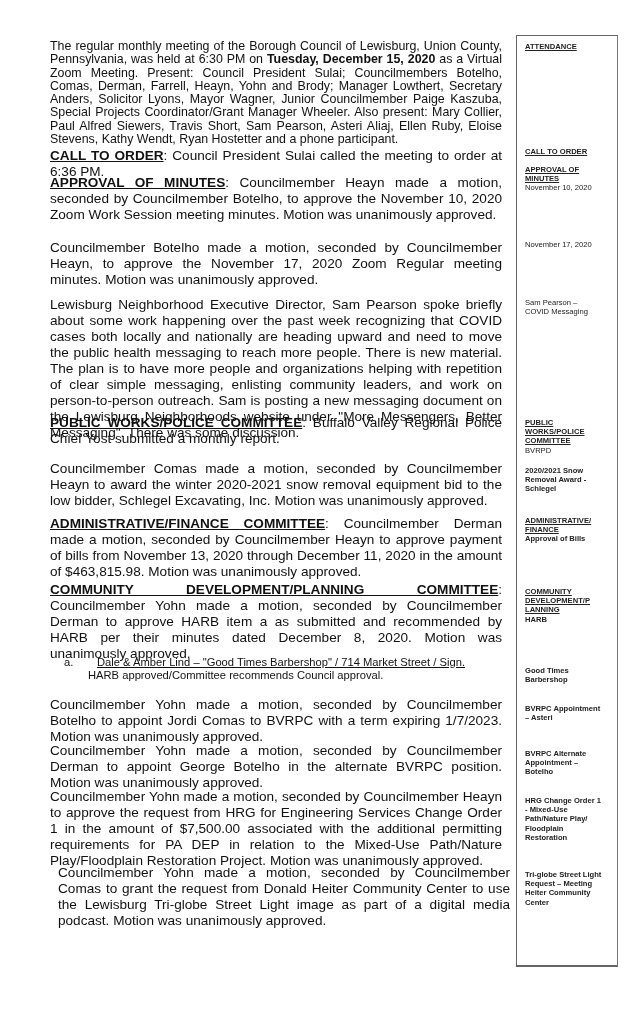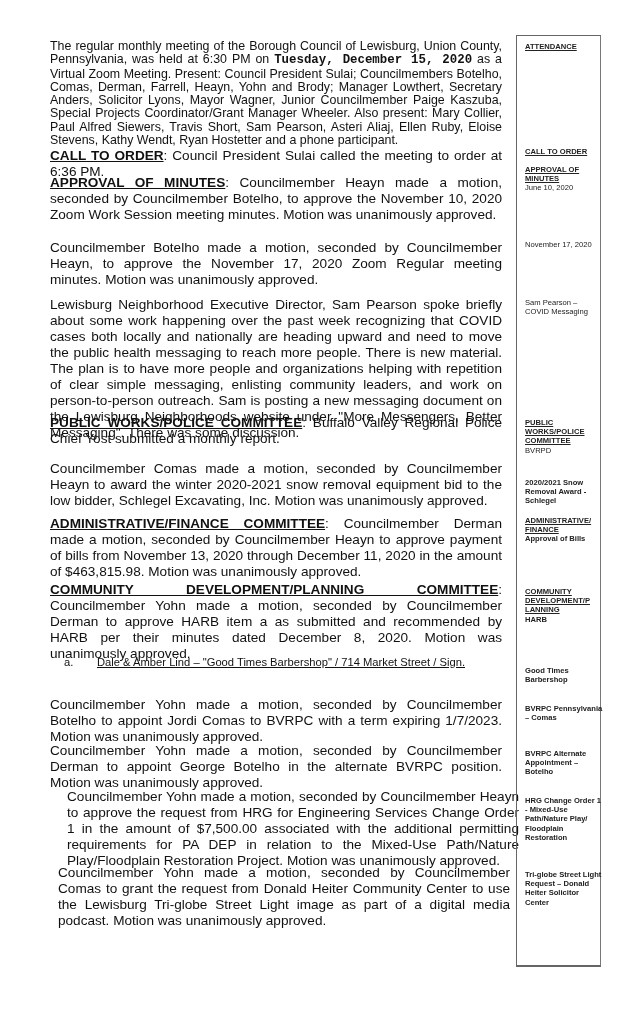"ATTENDANCE" .sidebar { width: 85px -> 102px }
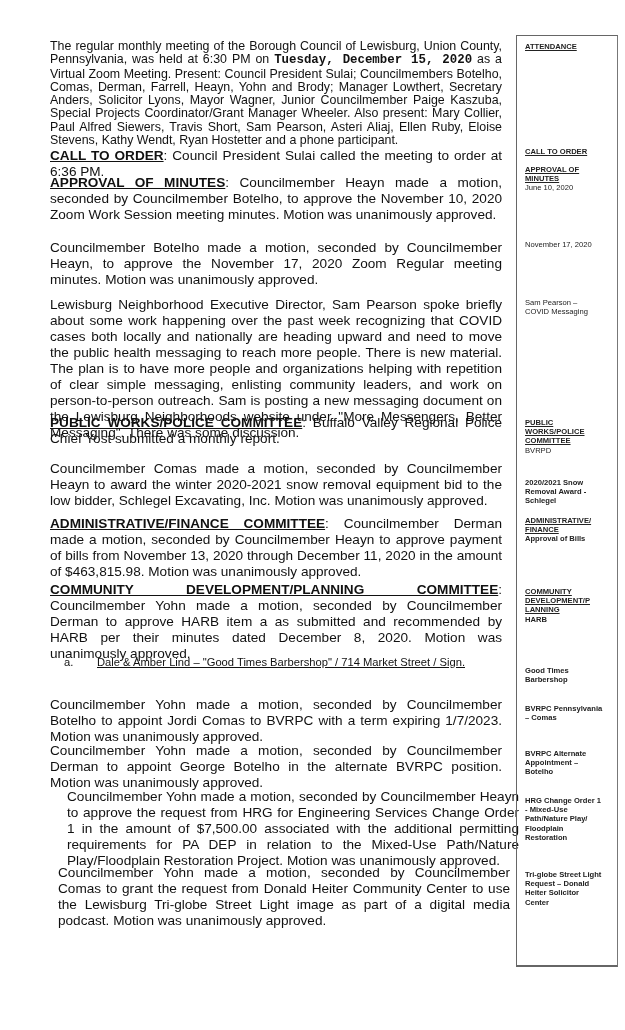"Tuesday, December 15, 2020" b.bold { font-family: Liberation Mono, monospace -> none }
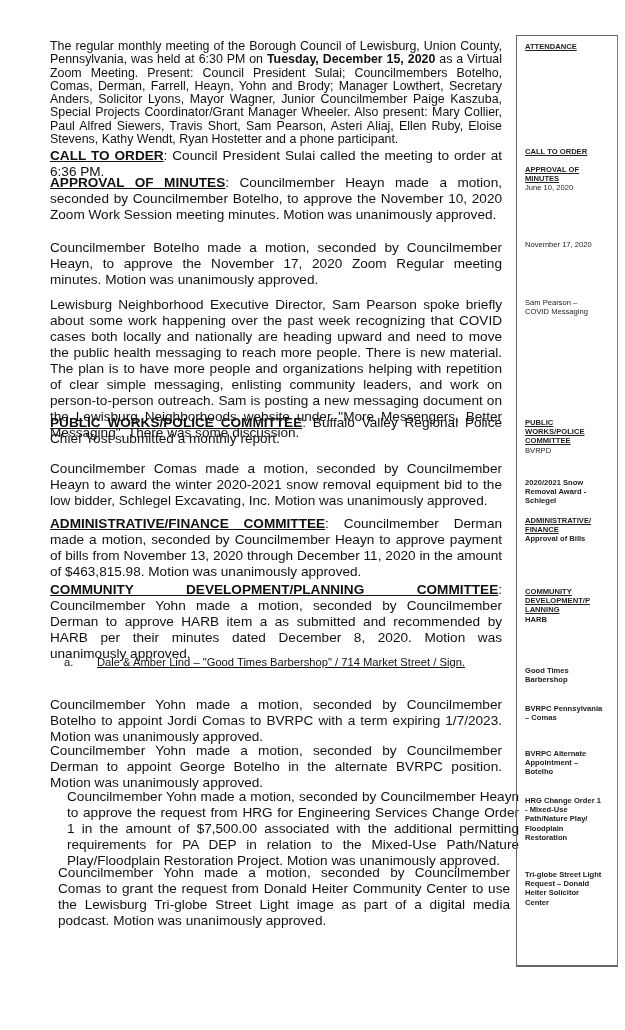"June 10, 2020" span.n { text: June -> November }
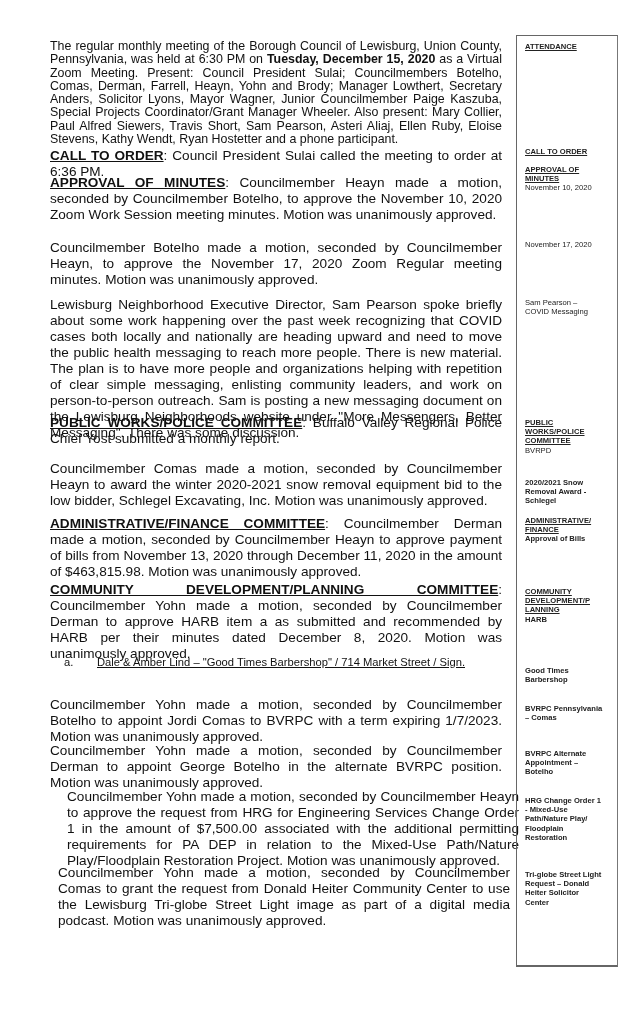"2020/2021 Snow Removal Award -" div.sl { margin-top: 12px -> none }
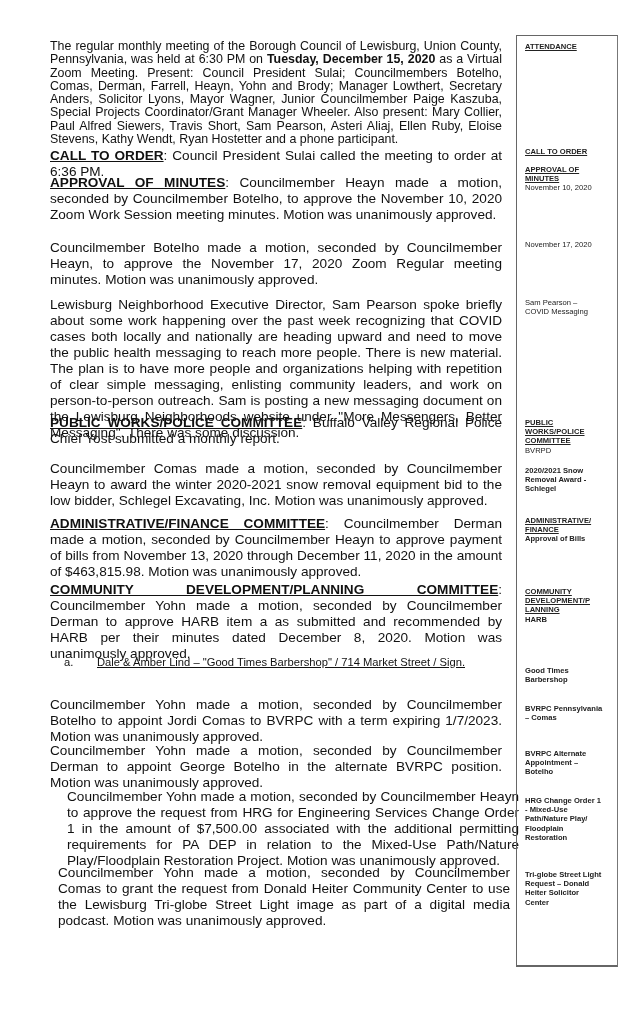"HARB approved/Committee recommends" span { html: none -> <span>HARB approved/Committee recommends Council approval.</span> }
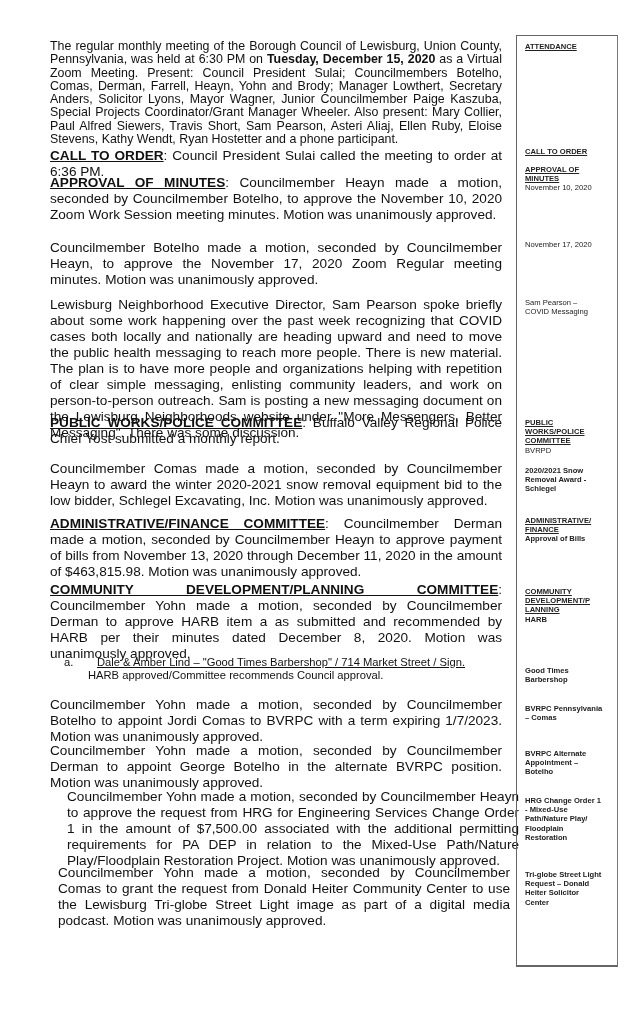"BVRPC Pennsylvania – Comas" span.b { text: Pennsylvania – Comas -> Appointment – Asteri }
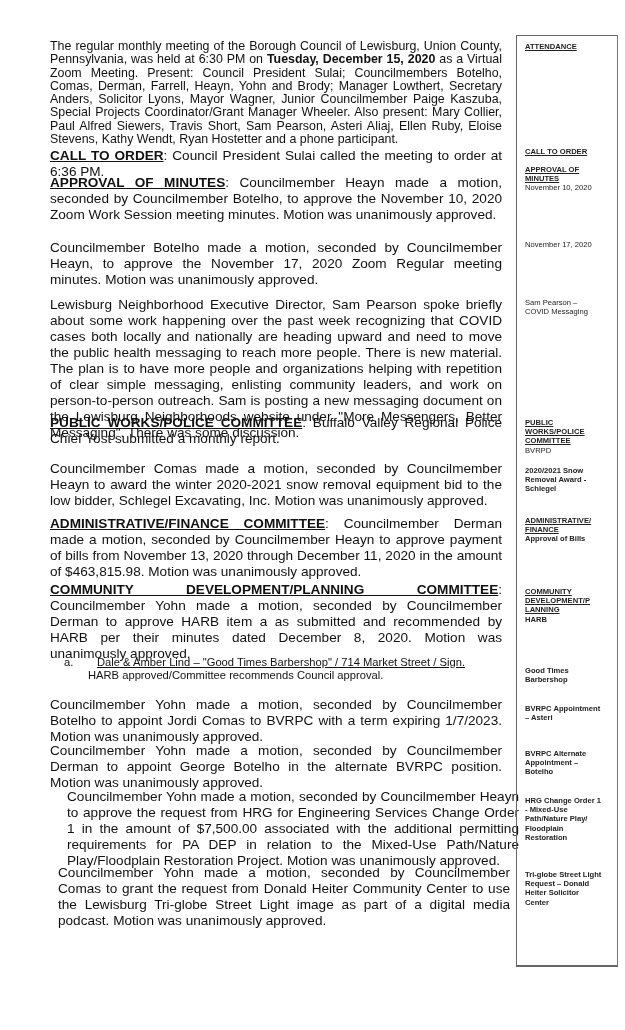"Councilmember Yohn made a motion, seconded by Councilmember Heayn" p.p { margin-left: 17px -> none }
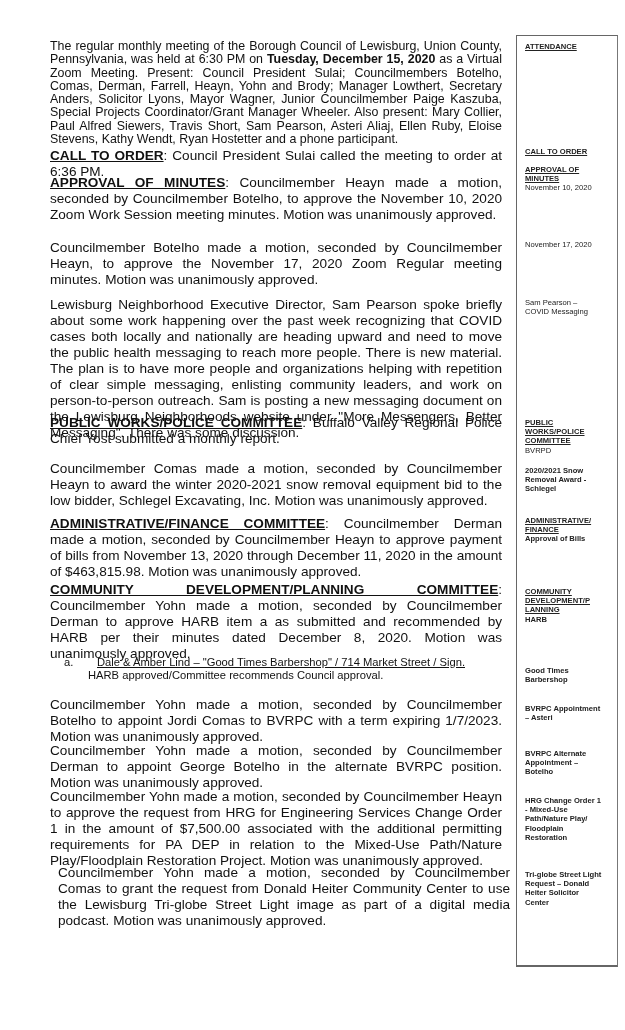"Tri-globe Street Light Request –" span.b { text: Donald Heiter Solicitor -> Meeting Heiter Community }
